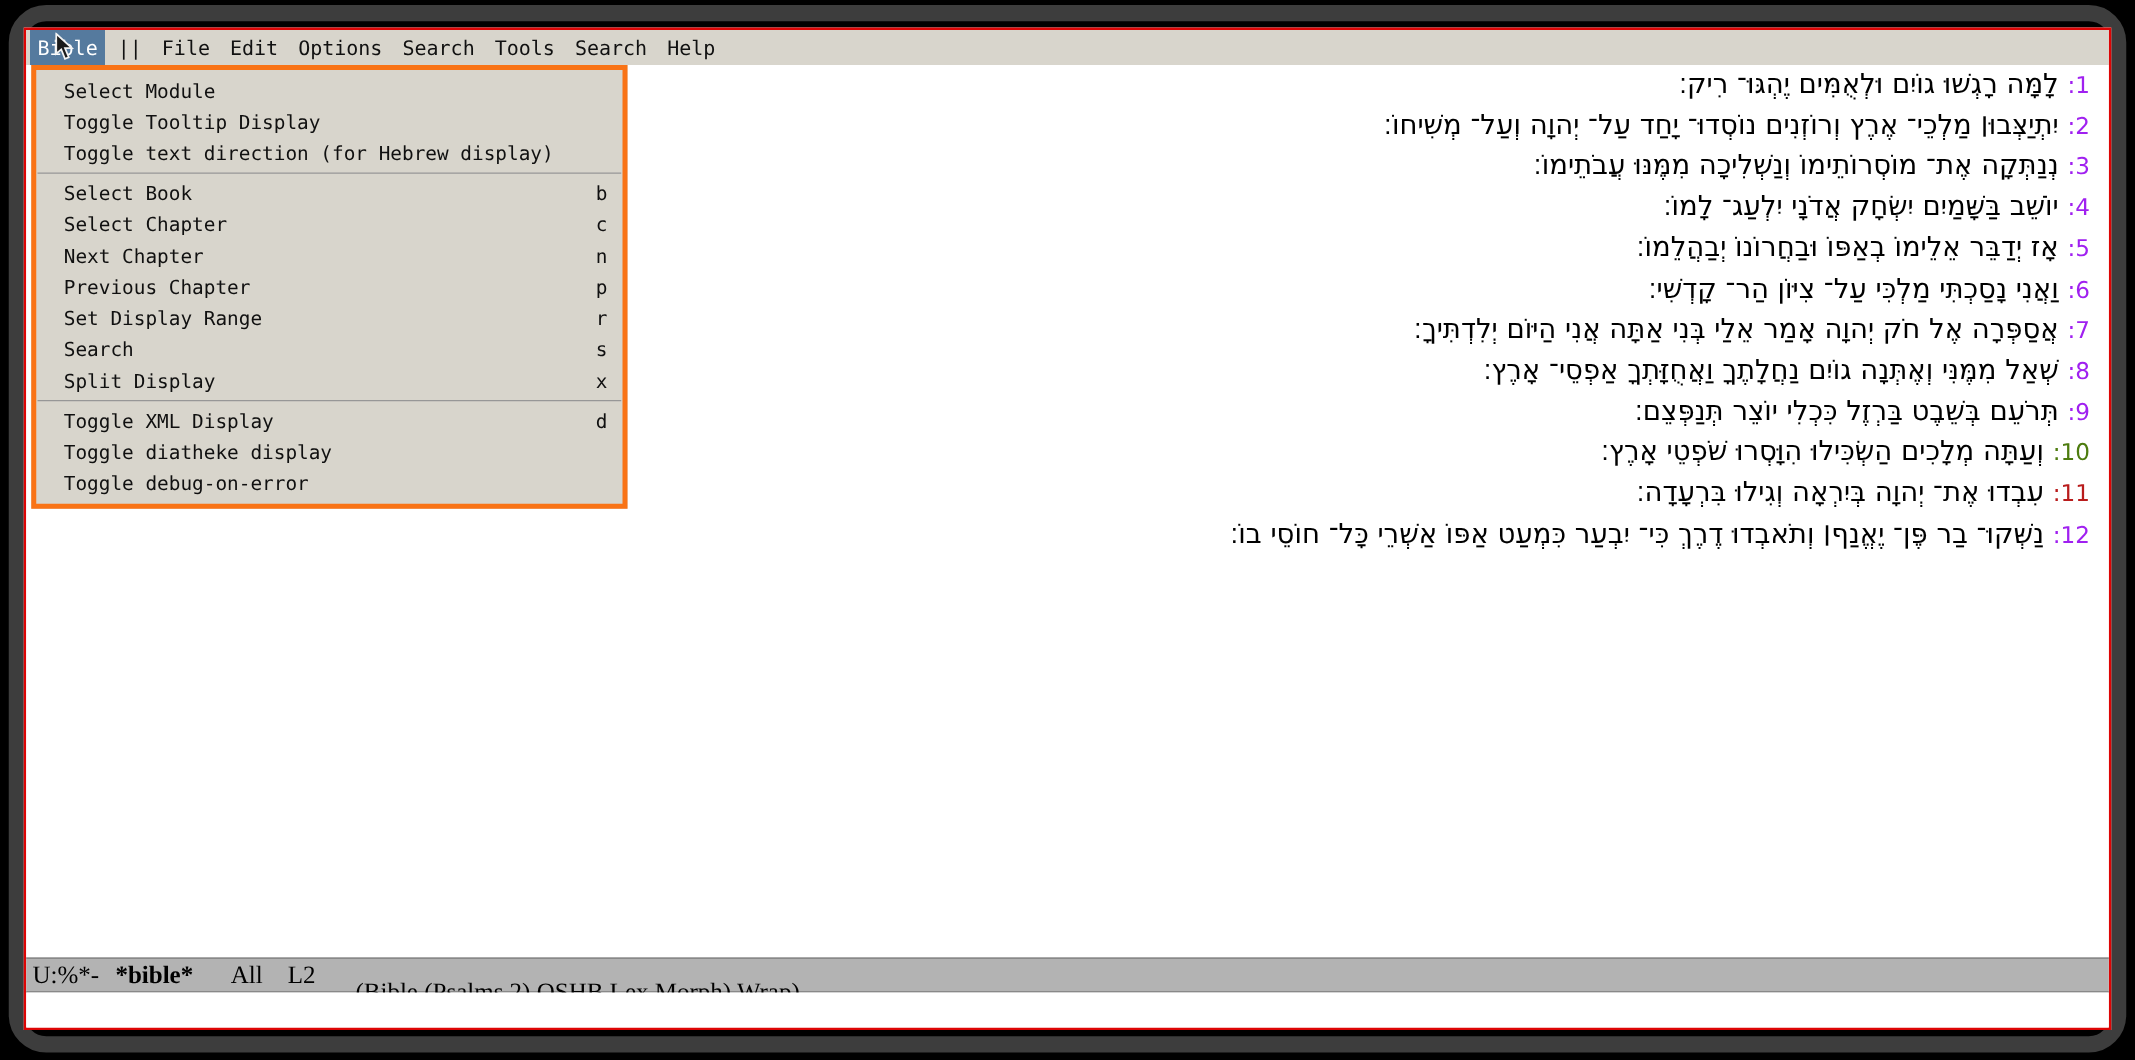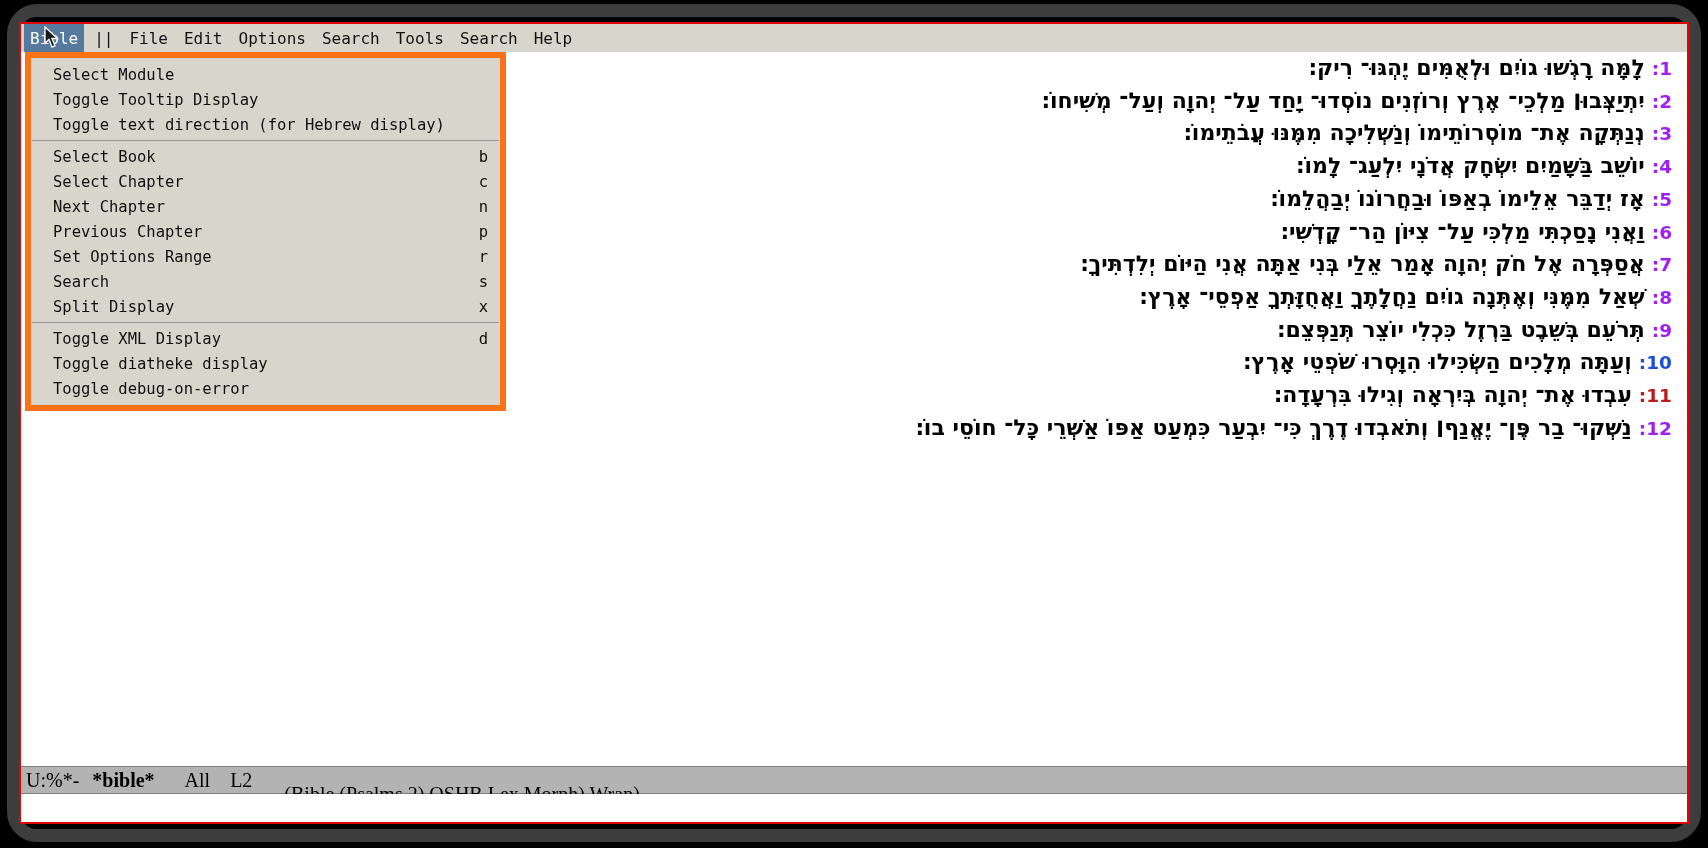"Select Module" .dropdown { border: 6px solid #f97316 -> 4px solid #f97316 }
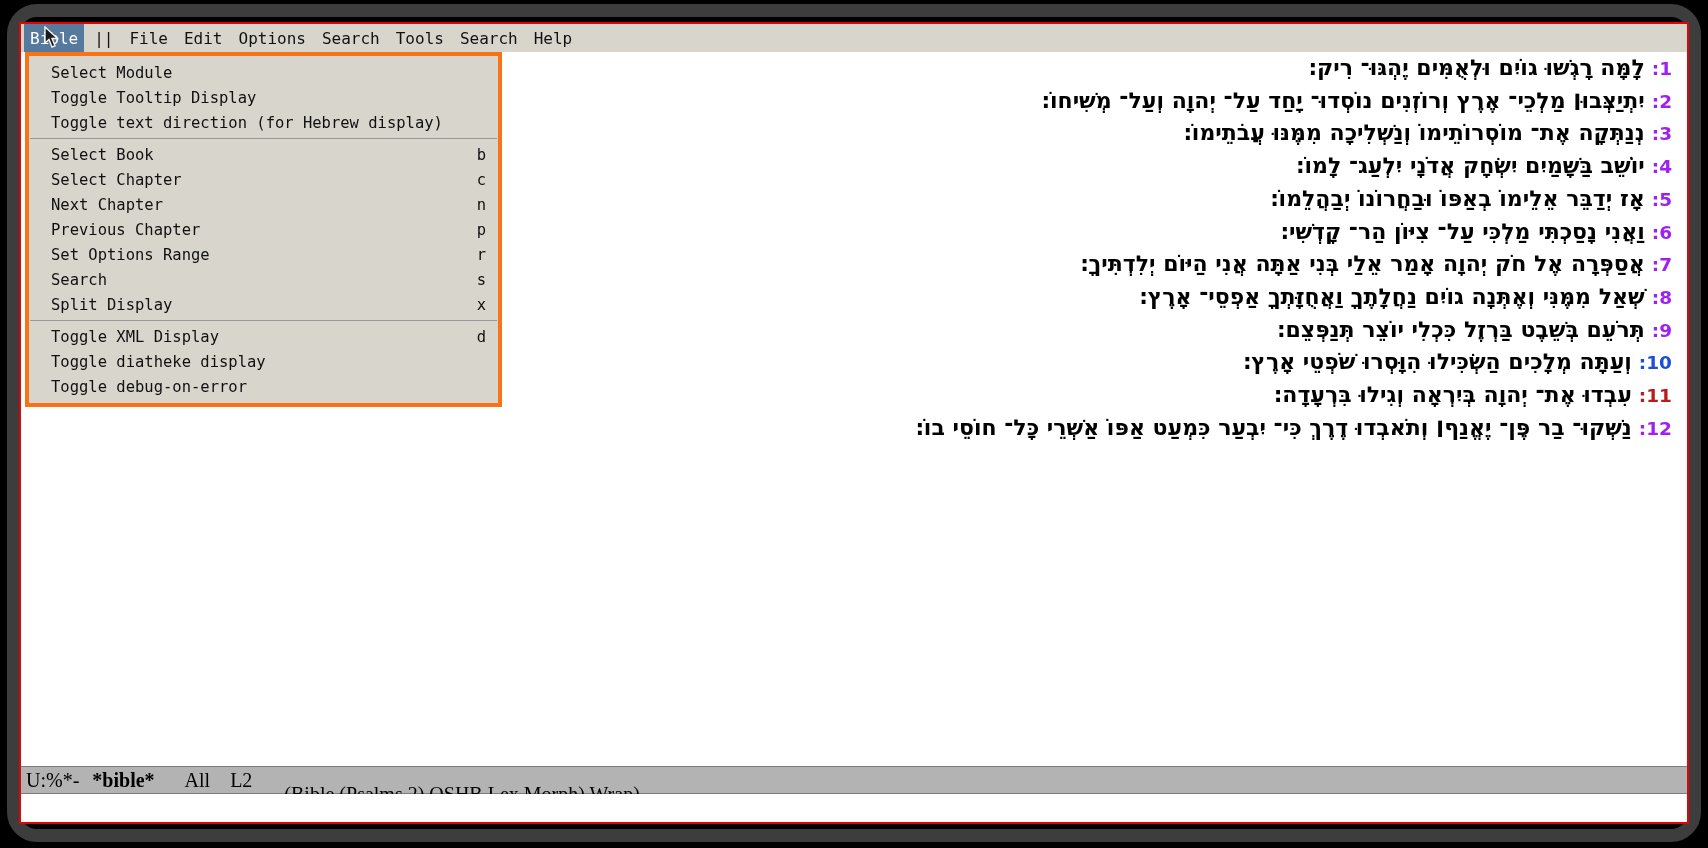"1:לָמָּה רָגְשׁוּ גוֹיִם וּלְאֻמִּים" .verse { font-weight: bold -> none }
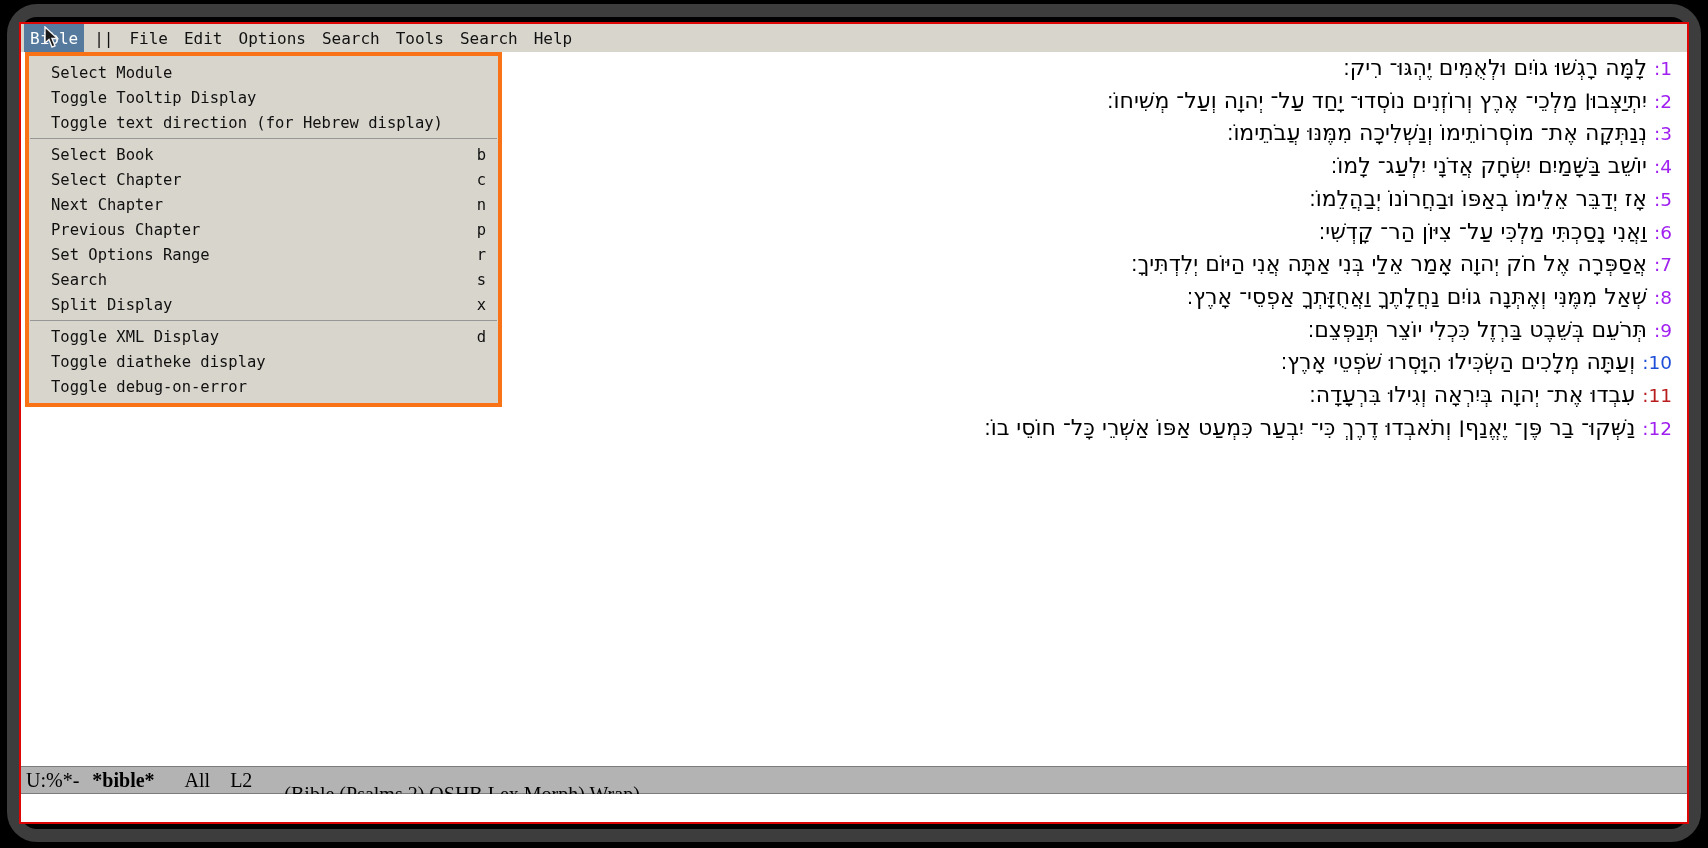"Set Options Range" span { text: Options -> Display }
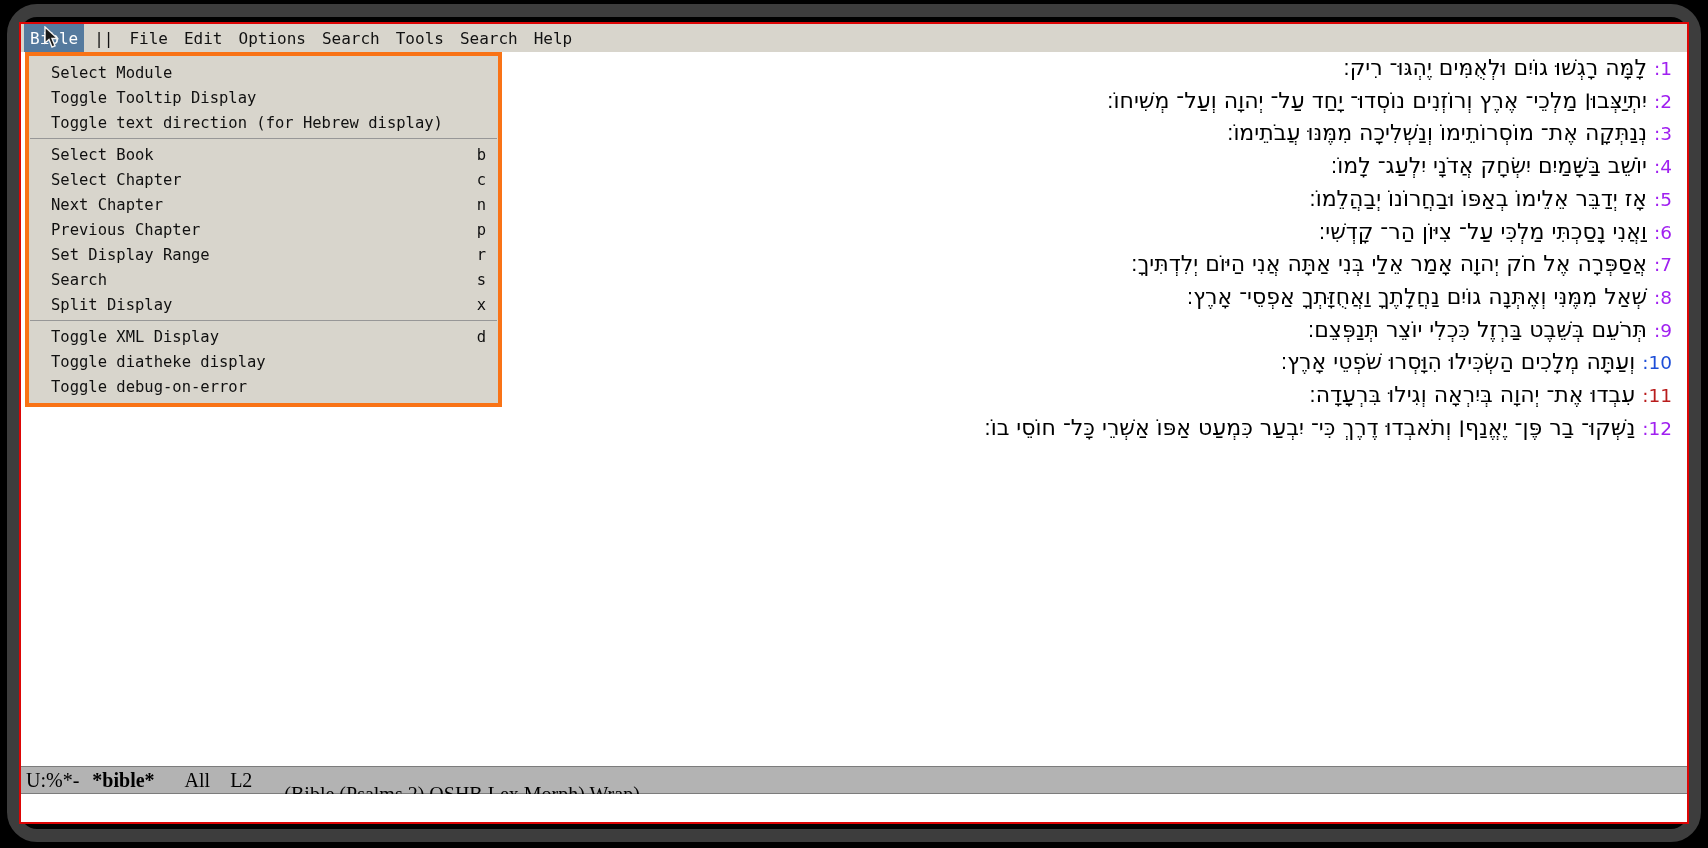"10:" span.vnum { color: #1d4ed8 -> #4d7c0f }
